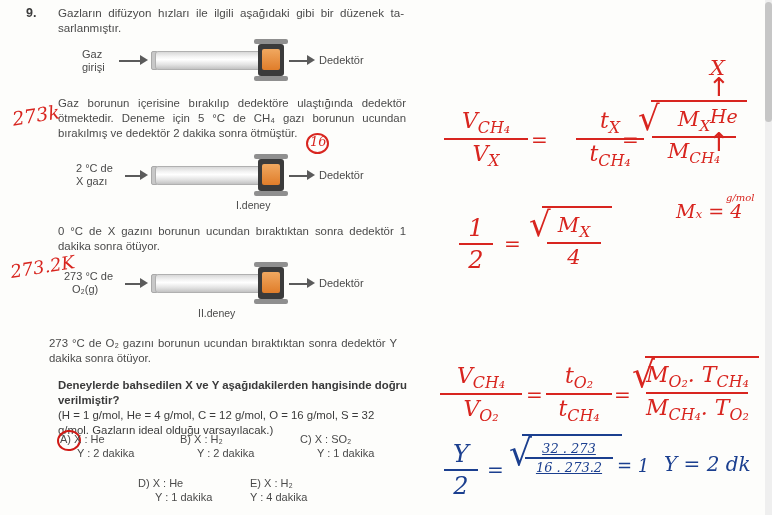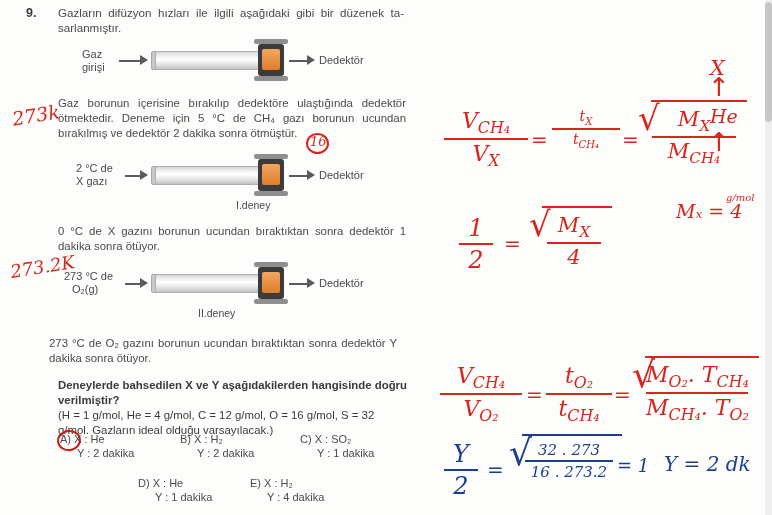"tX" div.frac { font-size: 14px -> 22px; left: 552px -> 576px }
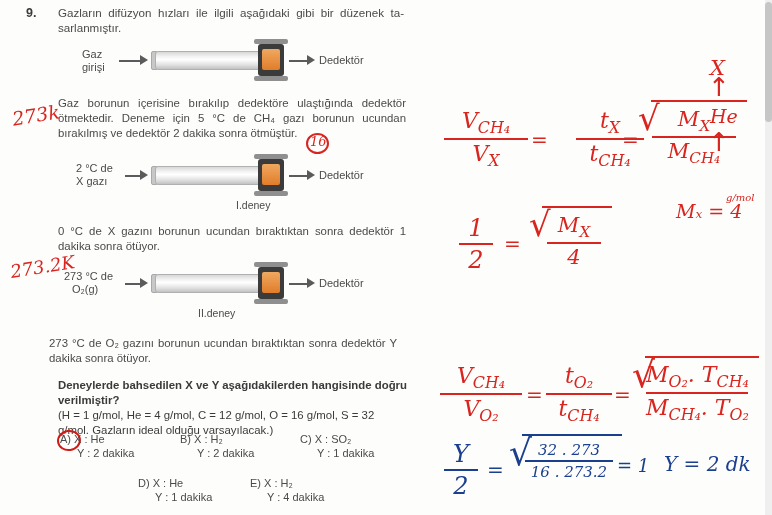"32 . 273" div.frac { font-size: 15px -> 13px; text-decoration: none -> underline }
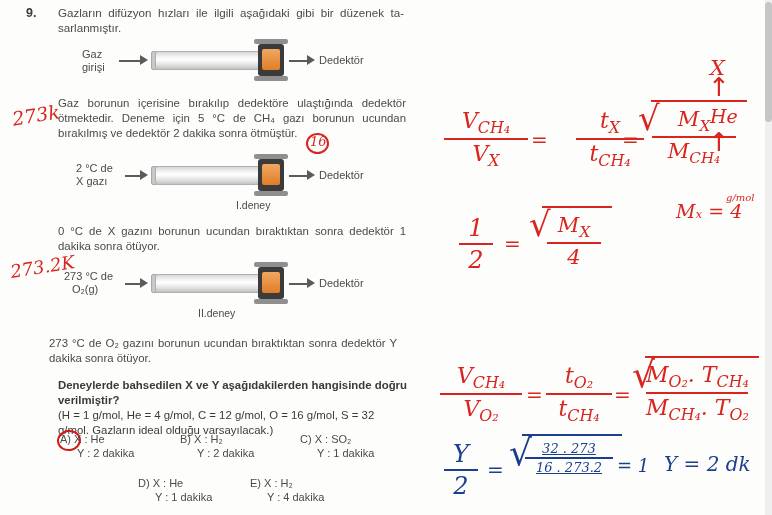"Y : 4 dakika" span { margin-left: 17px -> none }
